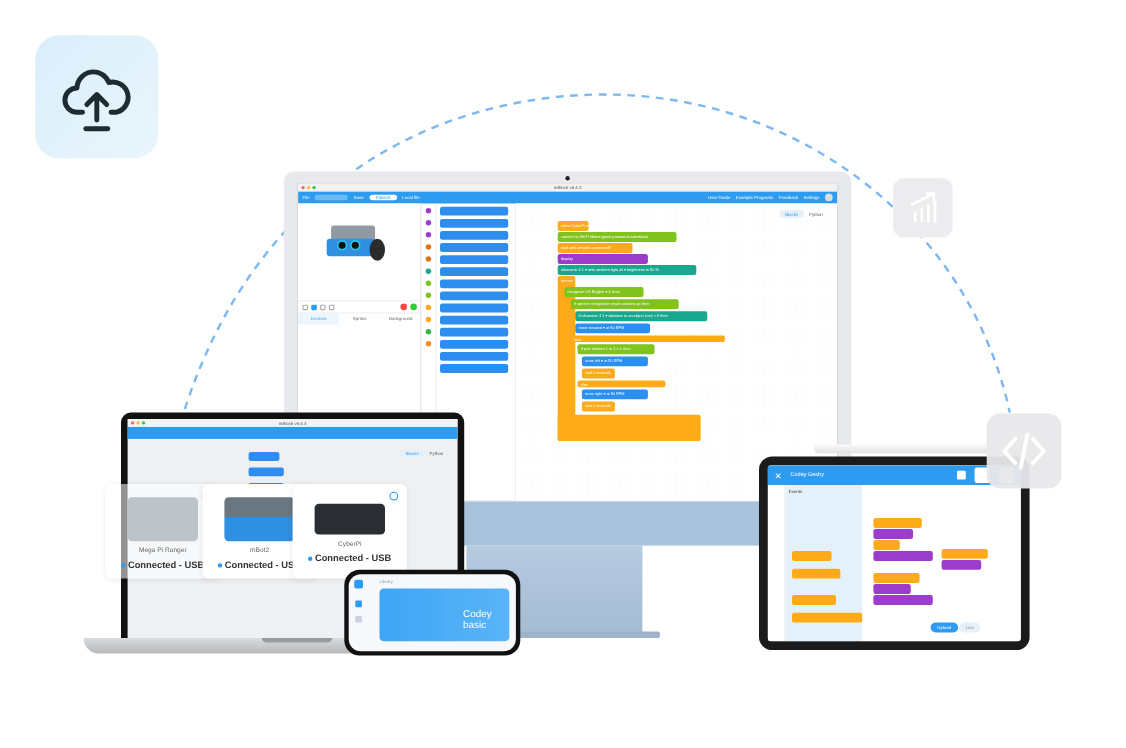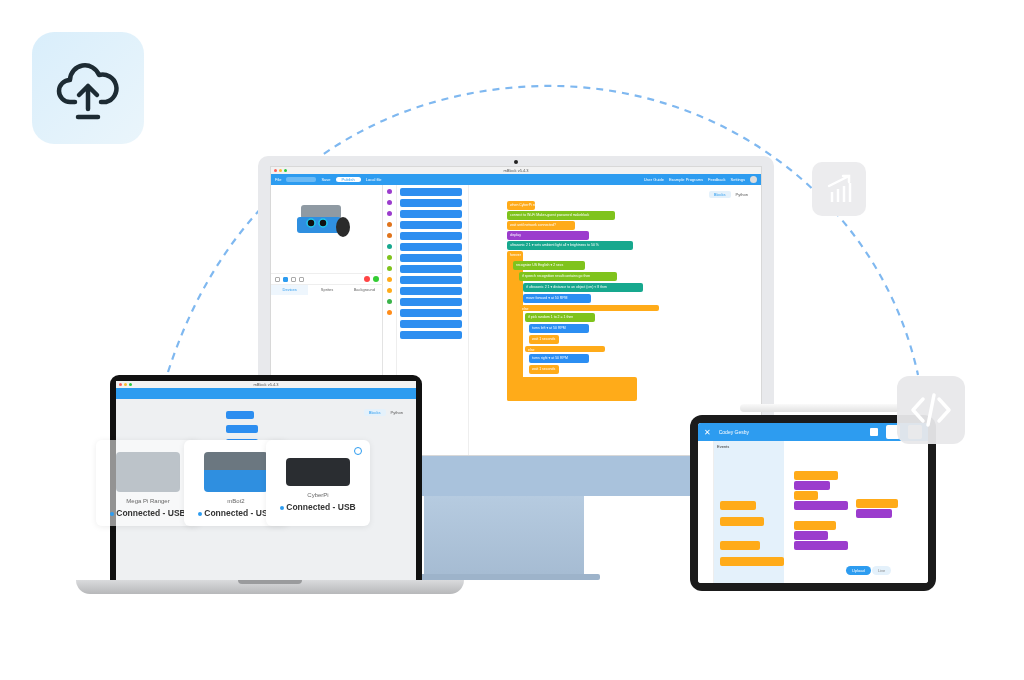"Codey basic" div.phone { html: none -> <div> <div> <span></span> <span>Library</span> <span></span> <span></span> <div> <span>Codey basic</span> </div> </div> </div> }
